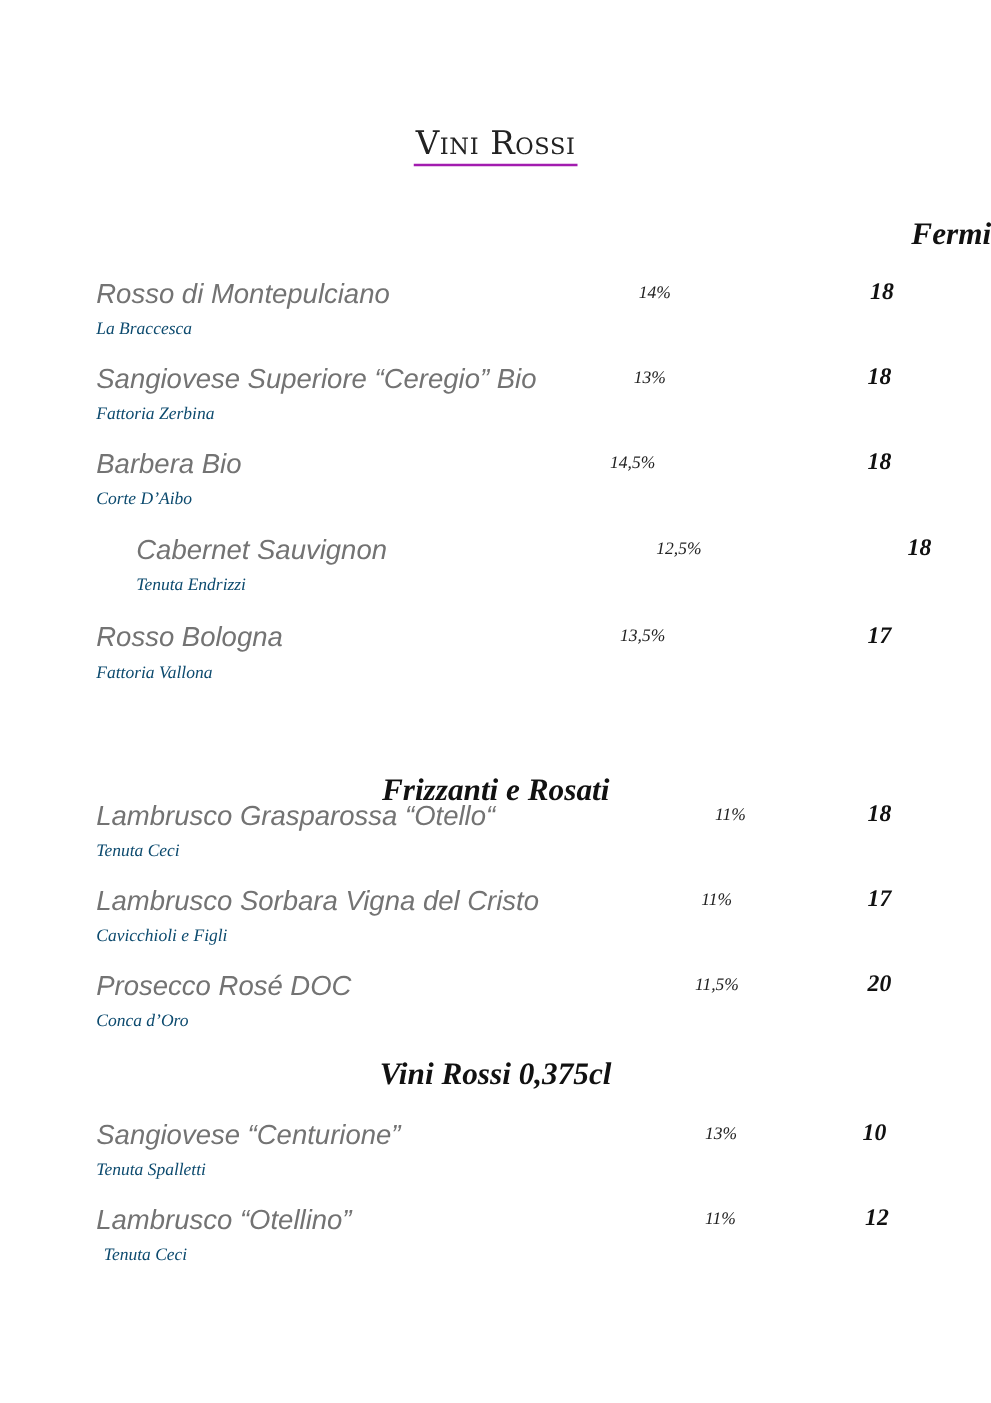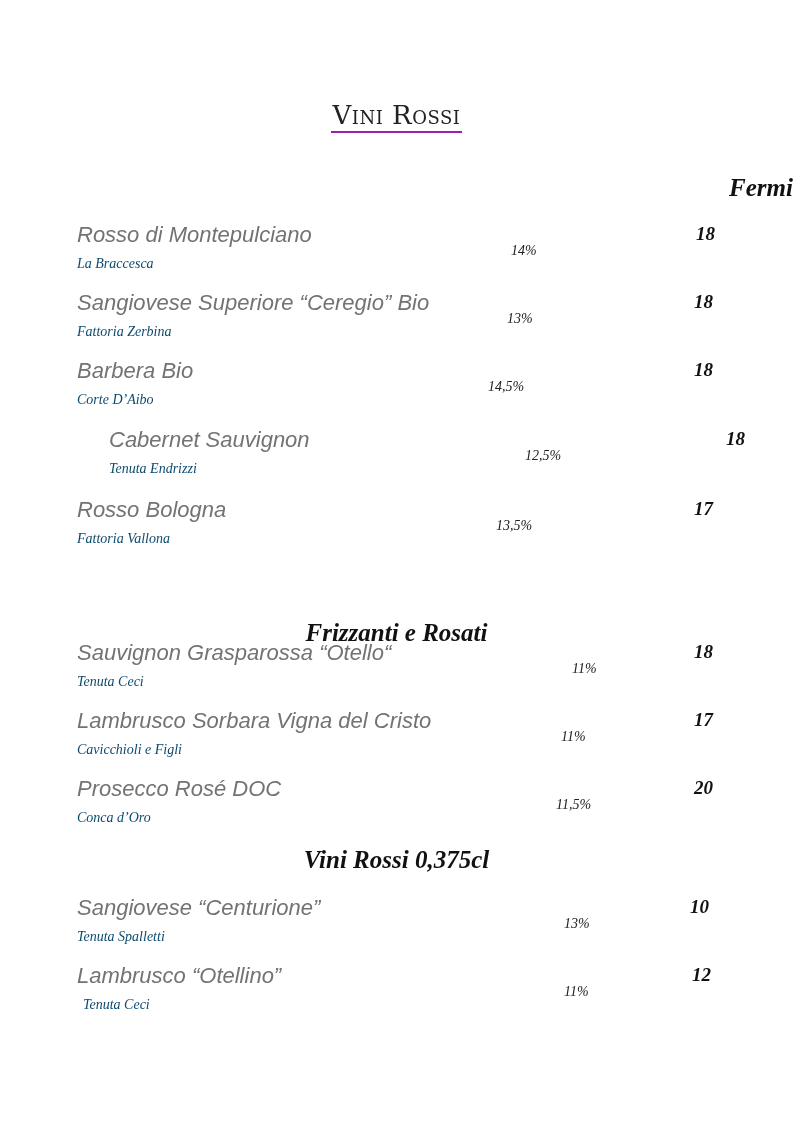"14%" .wine .abv { top: 21px -> 5px }
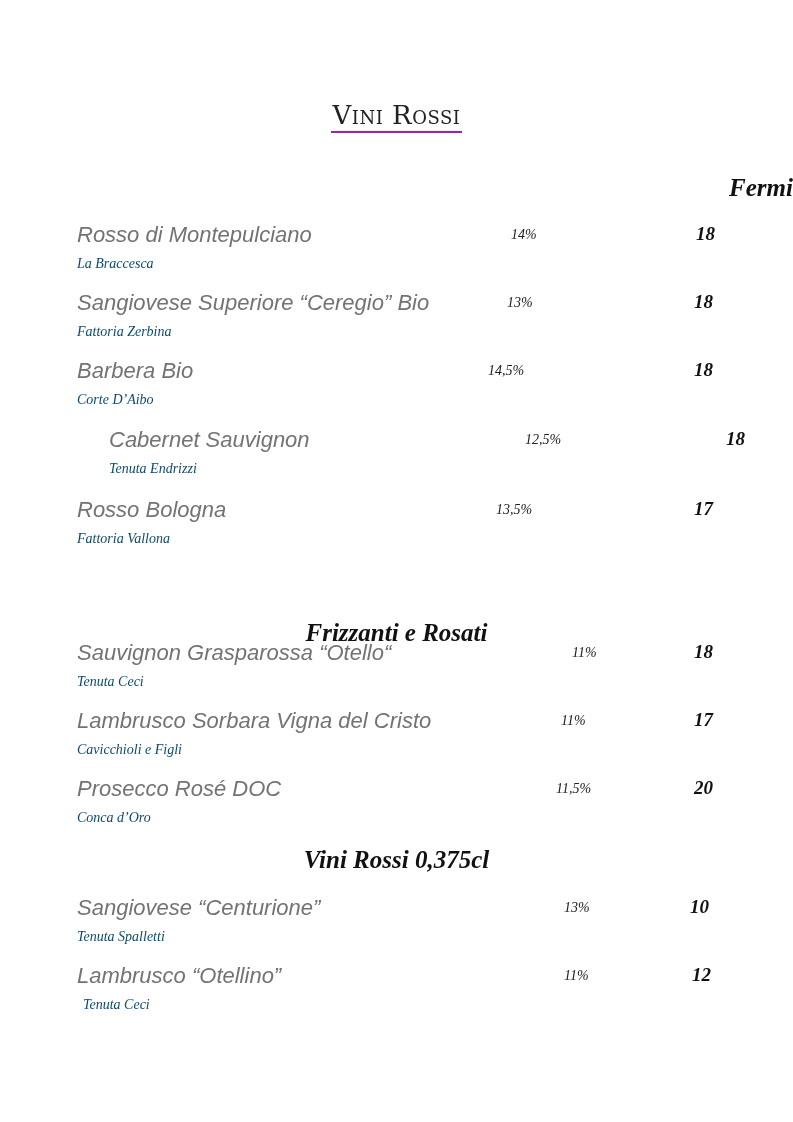"Sauvignon Grasparossa “Otello“" span.name { text: Sauvignon -> Lambrusco }
